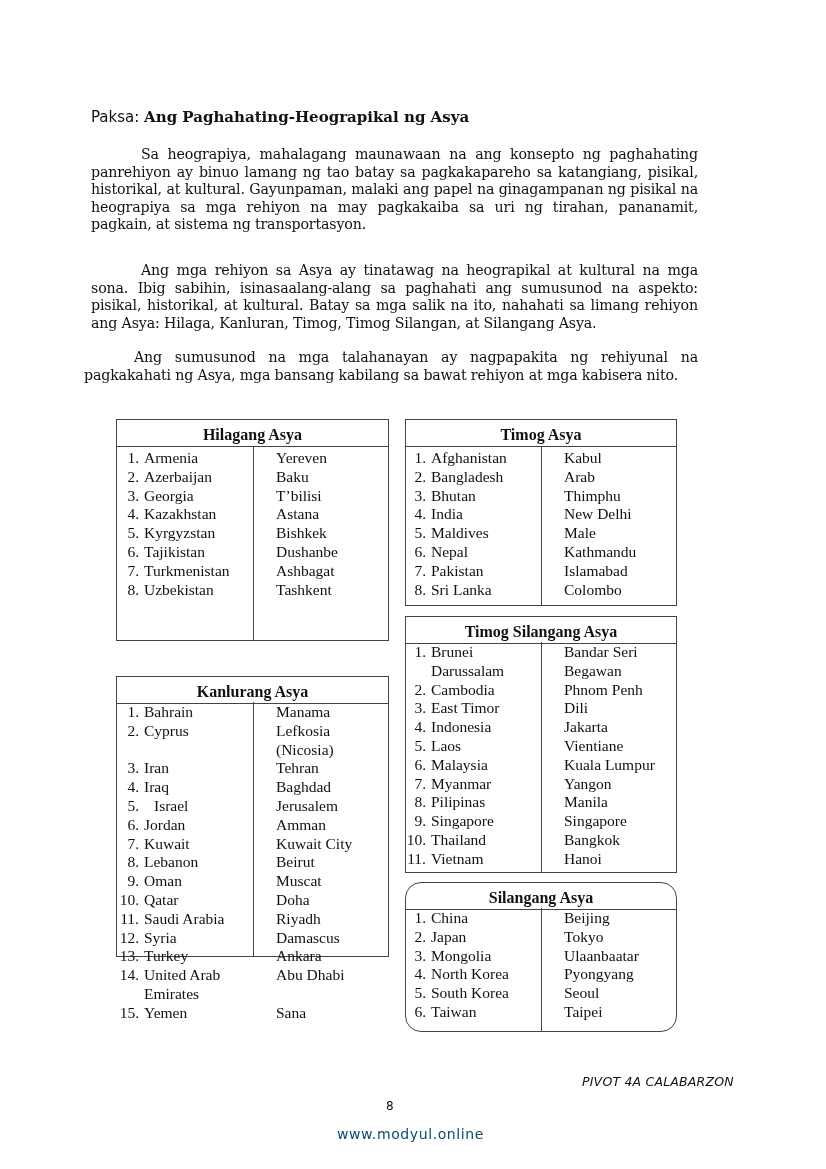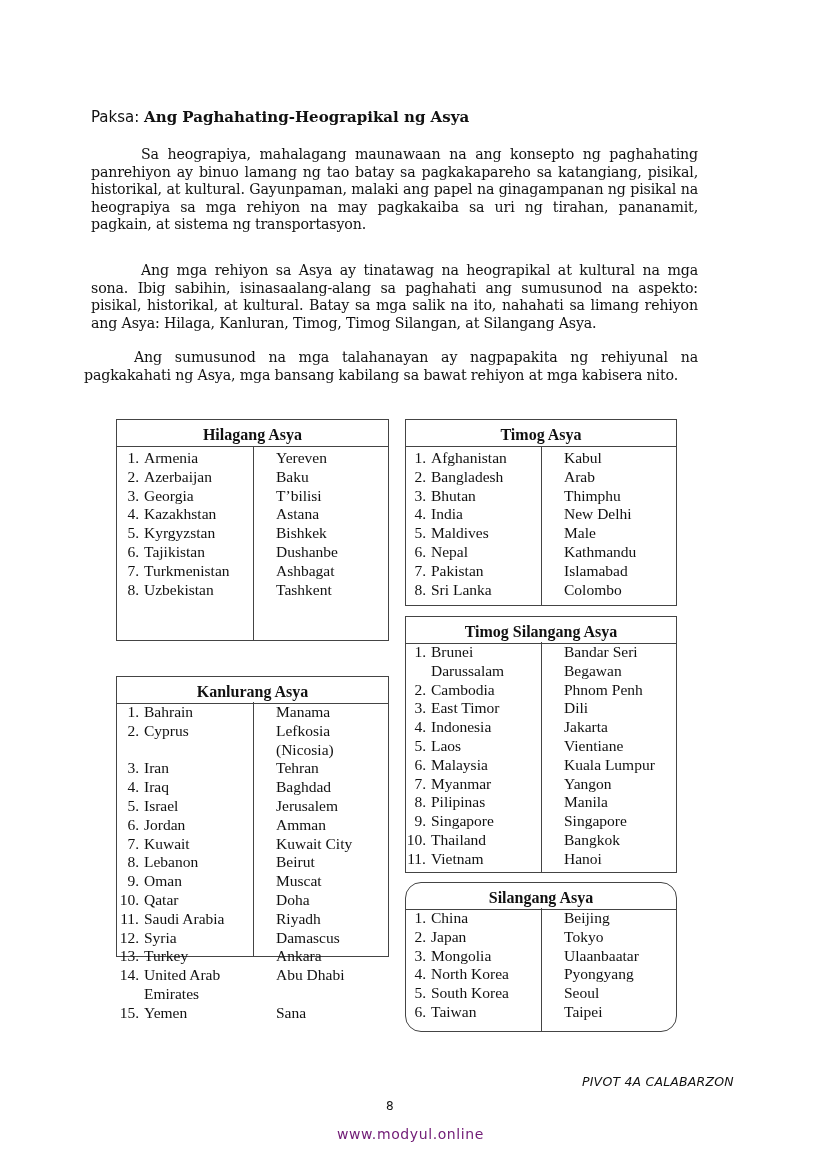"Israel" span.country { left: 27px -> 37px }
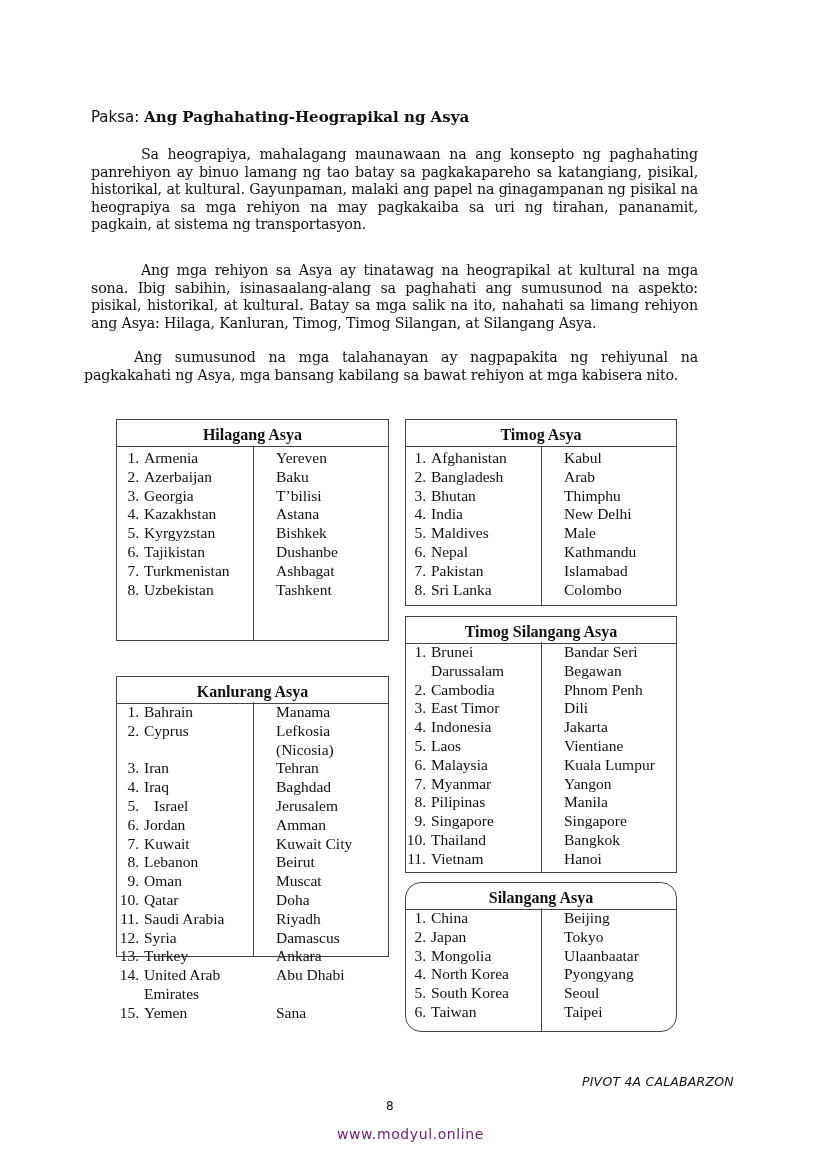"www.modyul.online" .watermark { color: #701a75 -> #0c4a6e }
